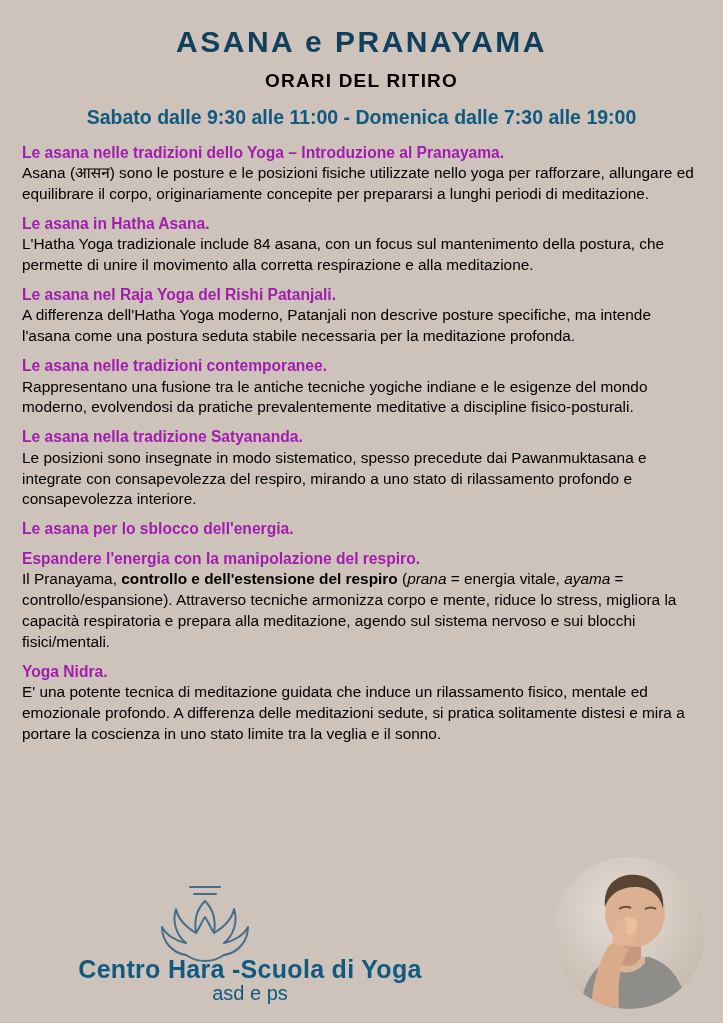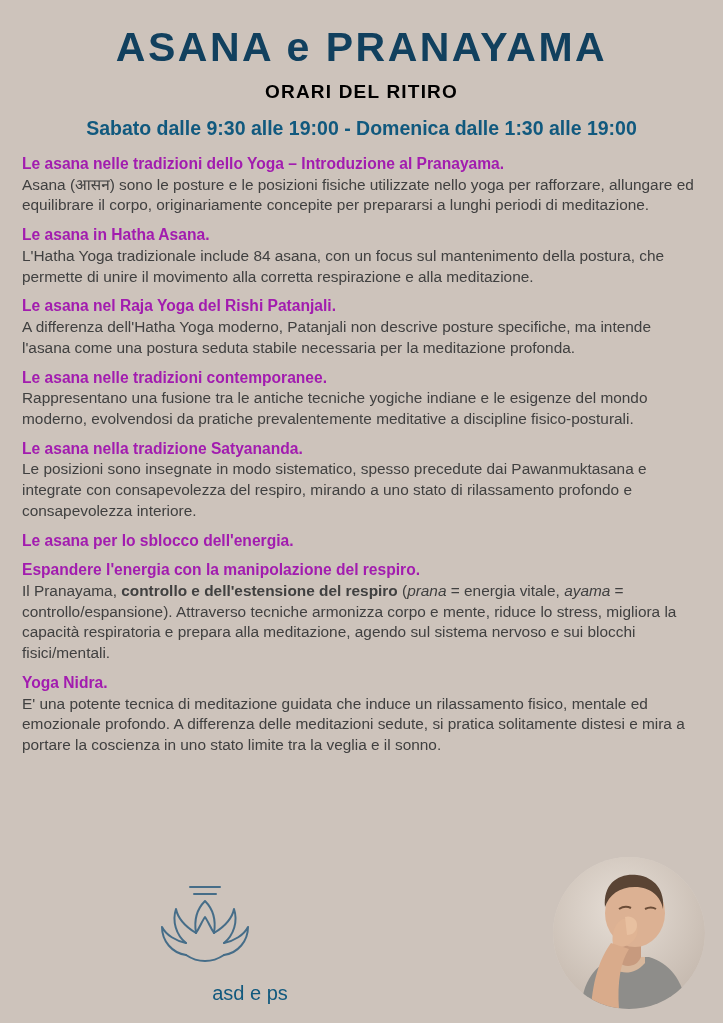"ASANA e PRANAYAMA" .title { font-size: 41px -> 30px }
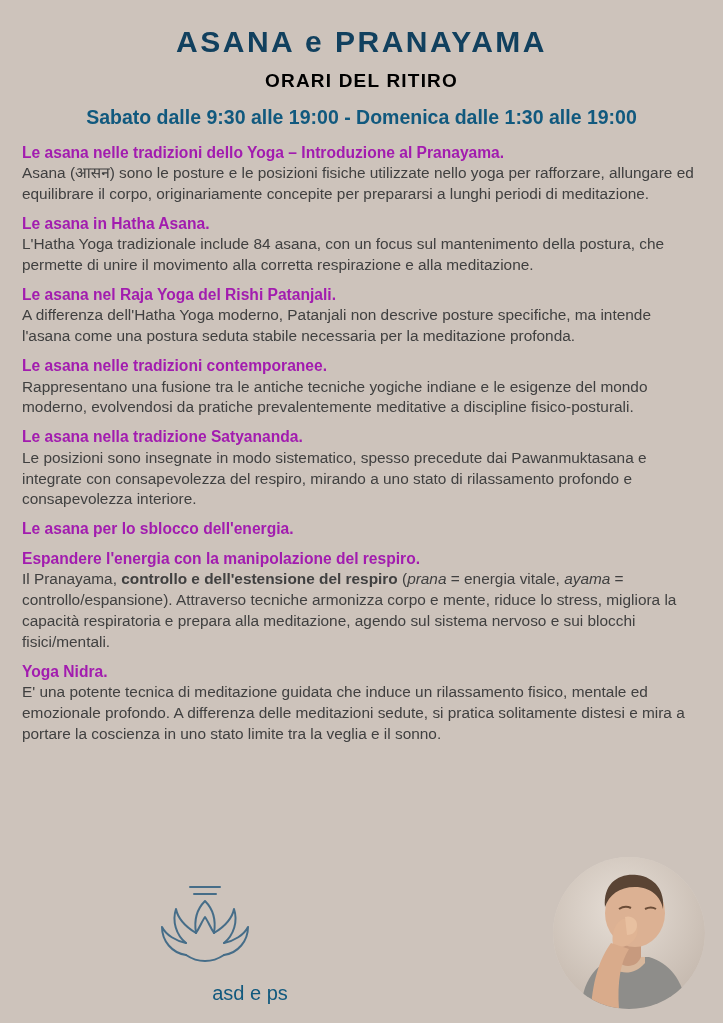"Sabato dalle 9:30 alle 19:00" div.schedule { text: 19:00 - Domenica dalle 1:30 -> 11:00 - Domenica dalle 7:30 }
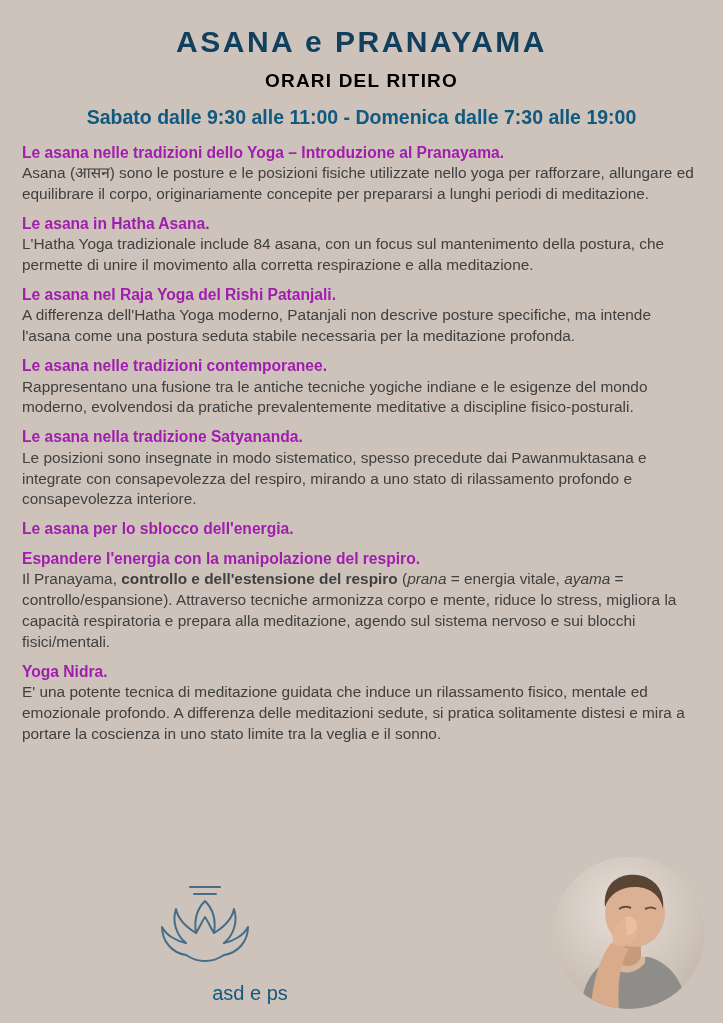"Asana (आसन) sono le posture" .sec-body { color: #404040 -> #000000 }
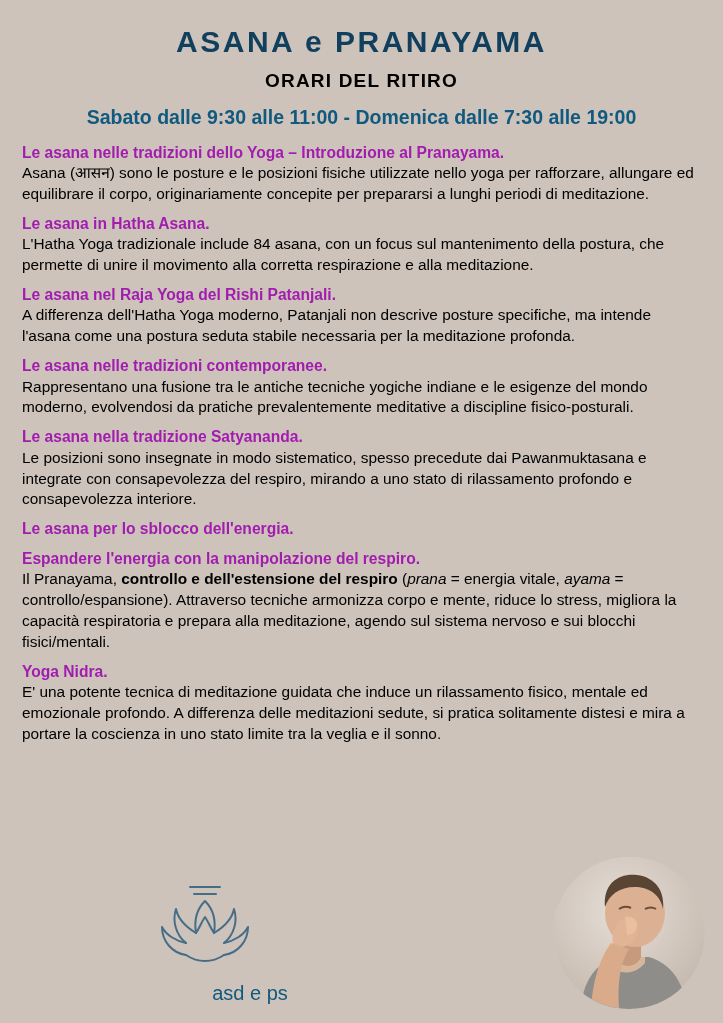"Centro Hara -Scuola di Yoga" div.brand-line1 { html: none -> <div>Centro Hara -Scuola di Yoga</div> }
